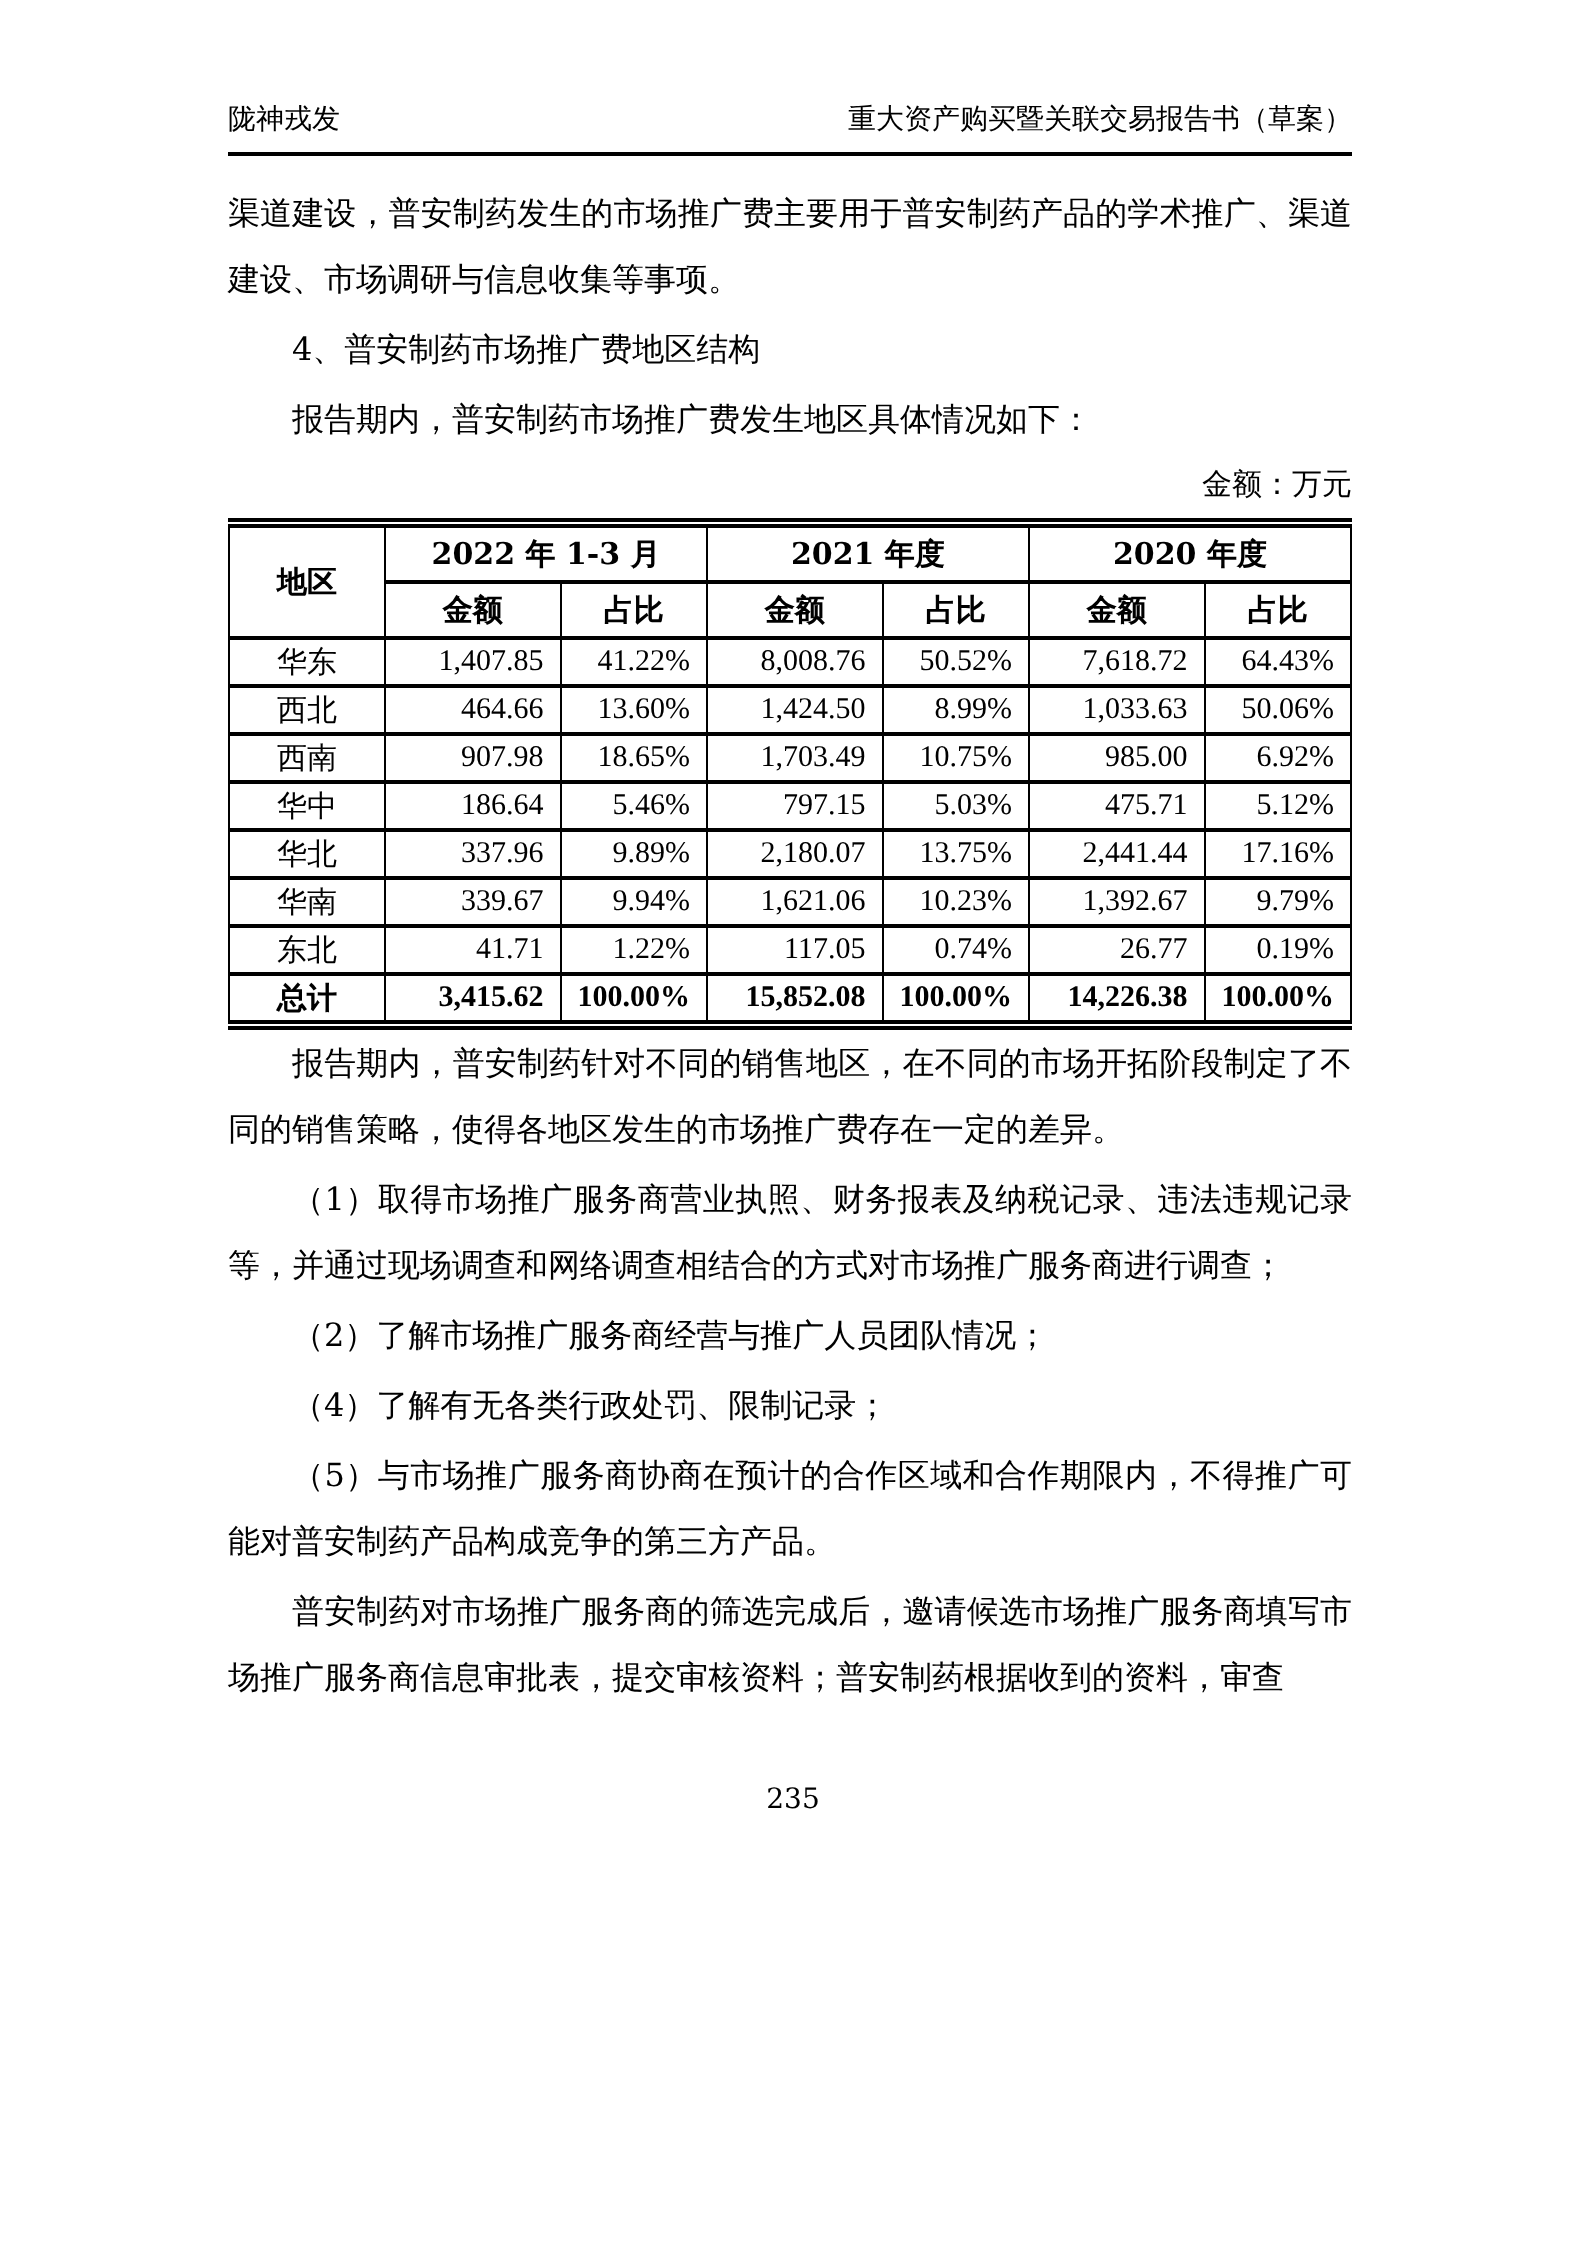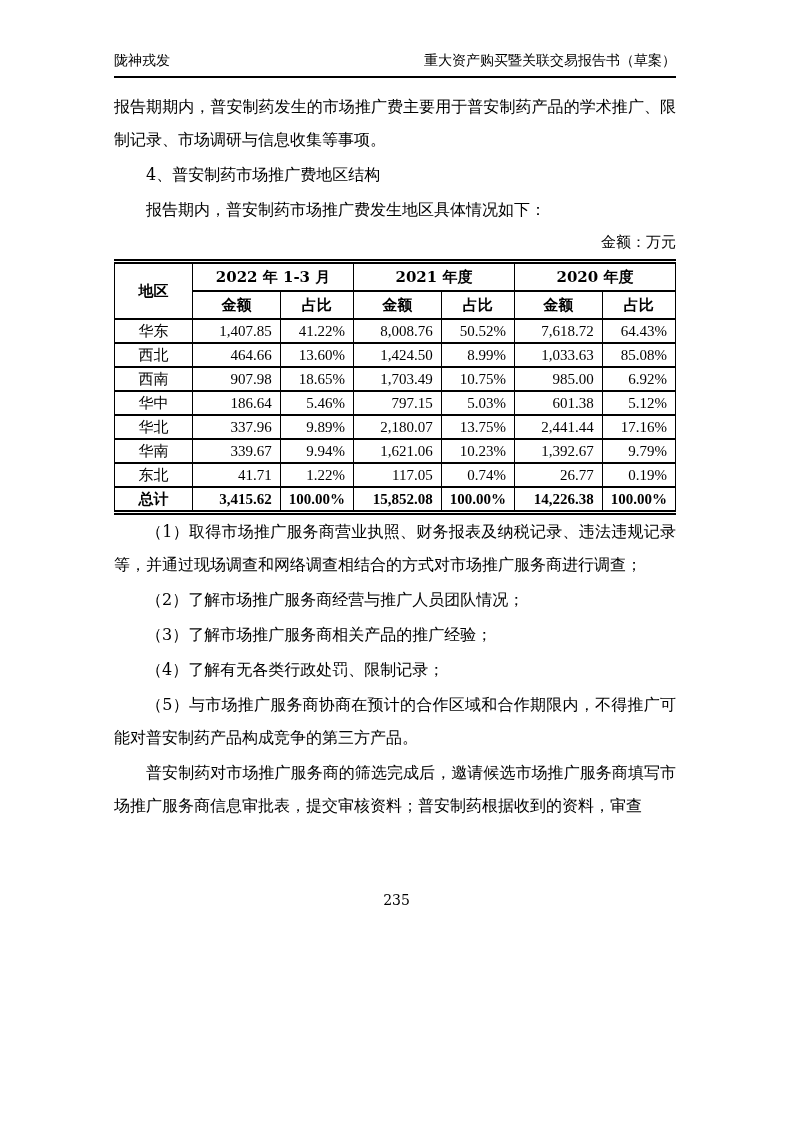"报告期期内，普安制药发生的市场推广费主要用于普安制药产品的学术推广、限制记录、市" p { text: 报告期期内，普安制药发生的市场推广费主要用于普安制药产品的学术推广、限制记录 -> 渠道建设，普安制药发生的市场推广费主要用于普安制药产品的学术推广、渠道建设 }
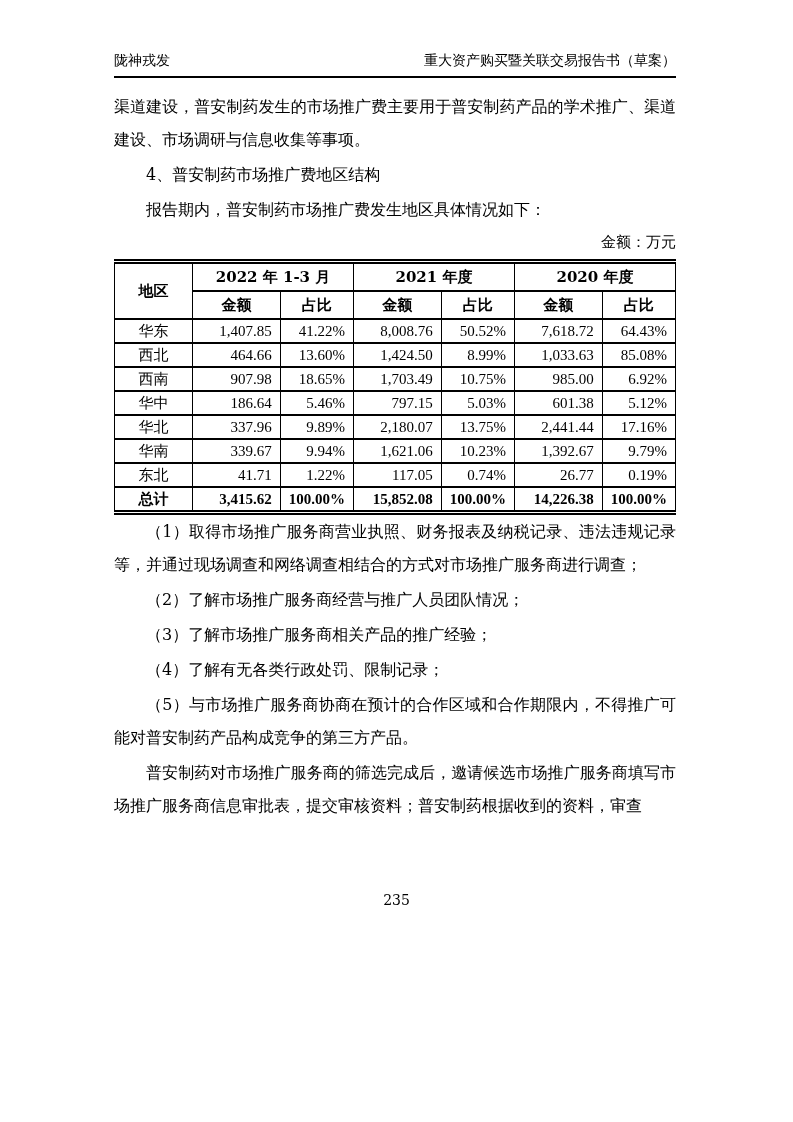"85.08%" td.num { text: 85.08% -> 50.06% }
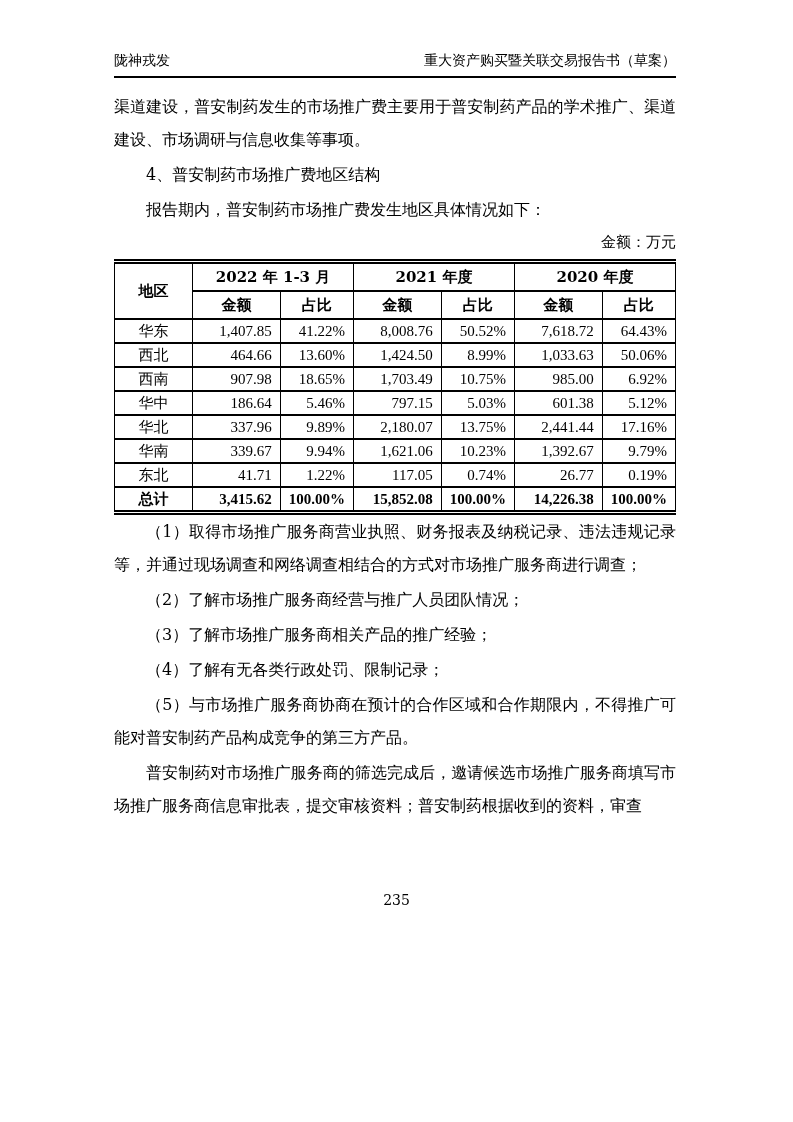"601.38" td.num { text: 601.38 -> 475.71 }
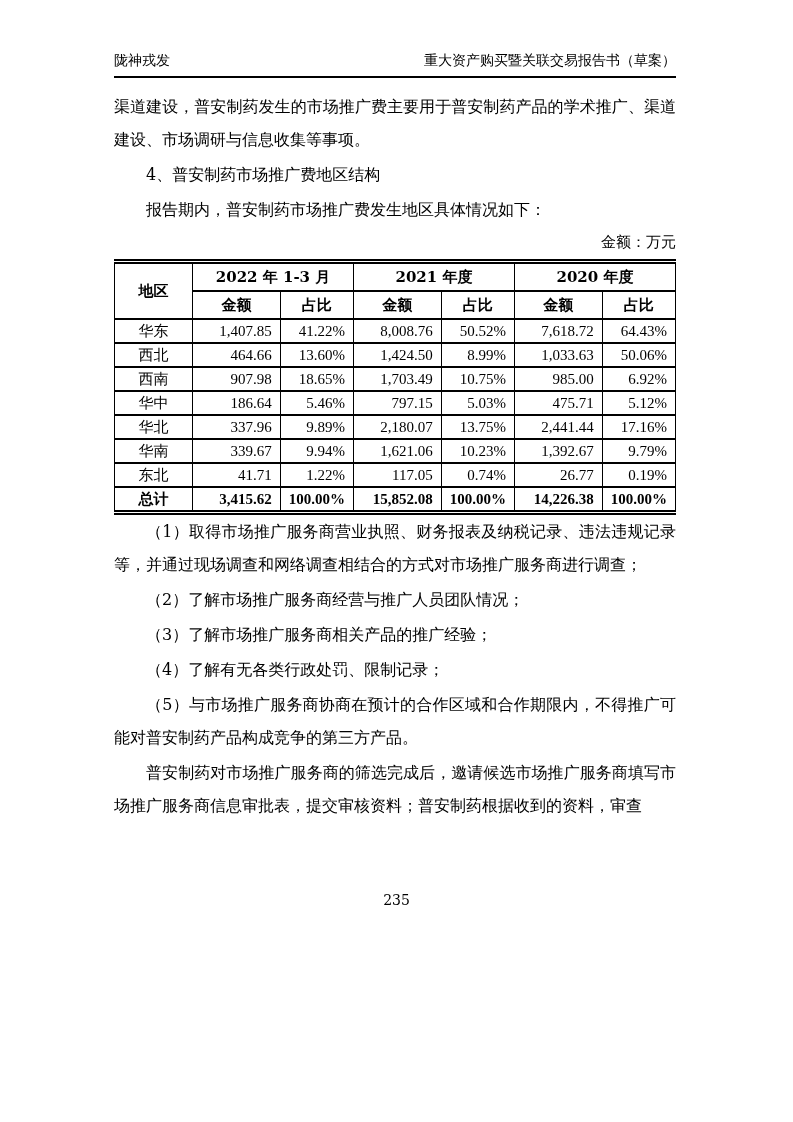"报告期内，普安制药针对不同的销售地区，在不同的市场开拓阶段制定了不同的销售策略，" p.indent { html: none -> <p>报告期内，普安制药针对不同的销售地区，在不同的市场开拓阶段制定了不同的销售策略，使得各地区发生的市场推广费存在一定的差异。</p> }
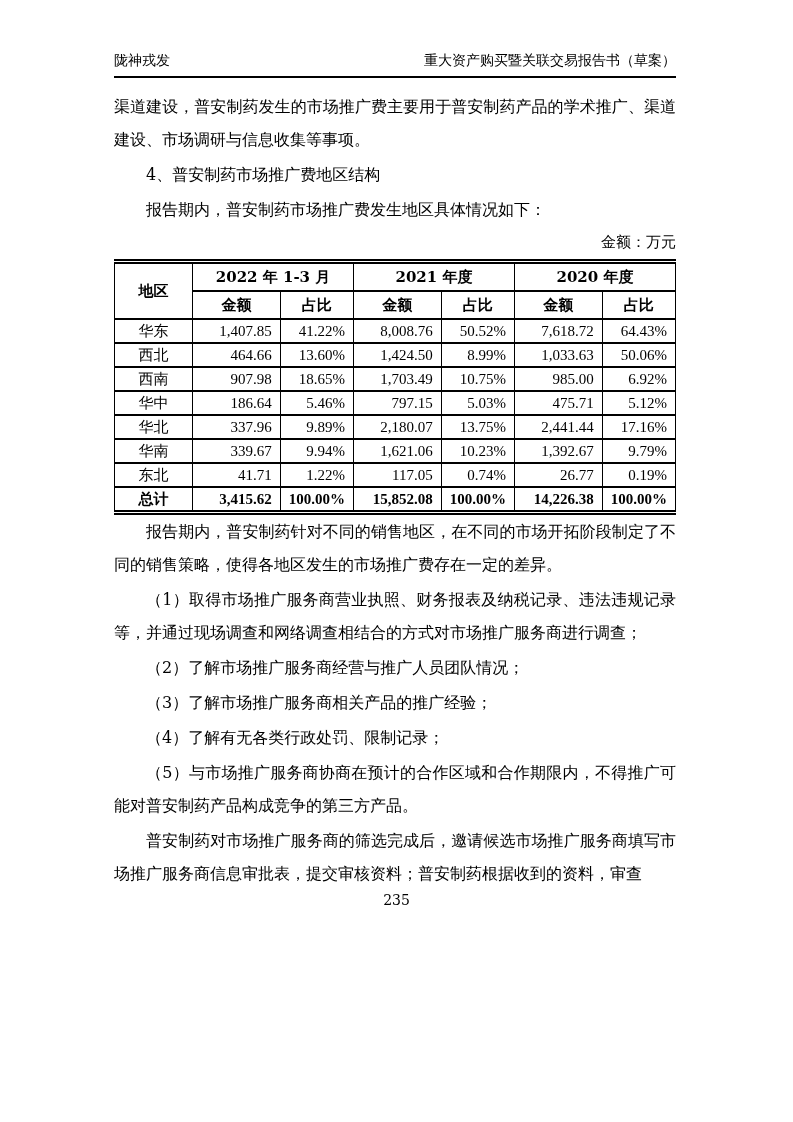"（3）了解市场推广服务商相关产品的推广经验；" p.indent { html: <p>（3）了解市场推广服务商相关产品的推广经验；</p> -> none }
